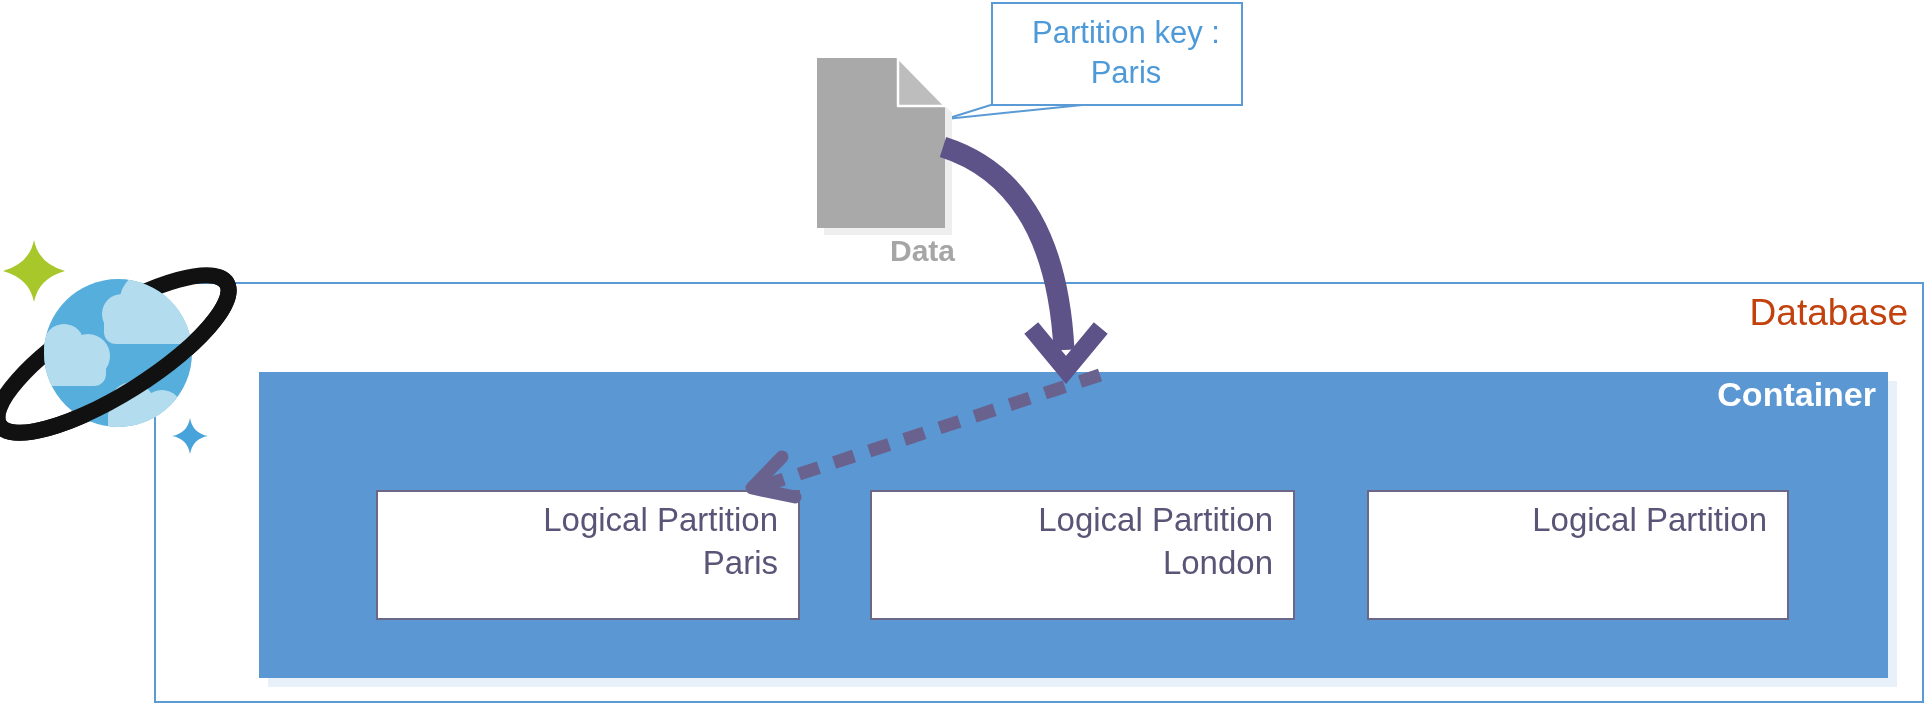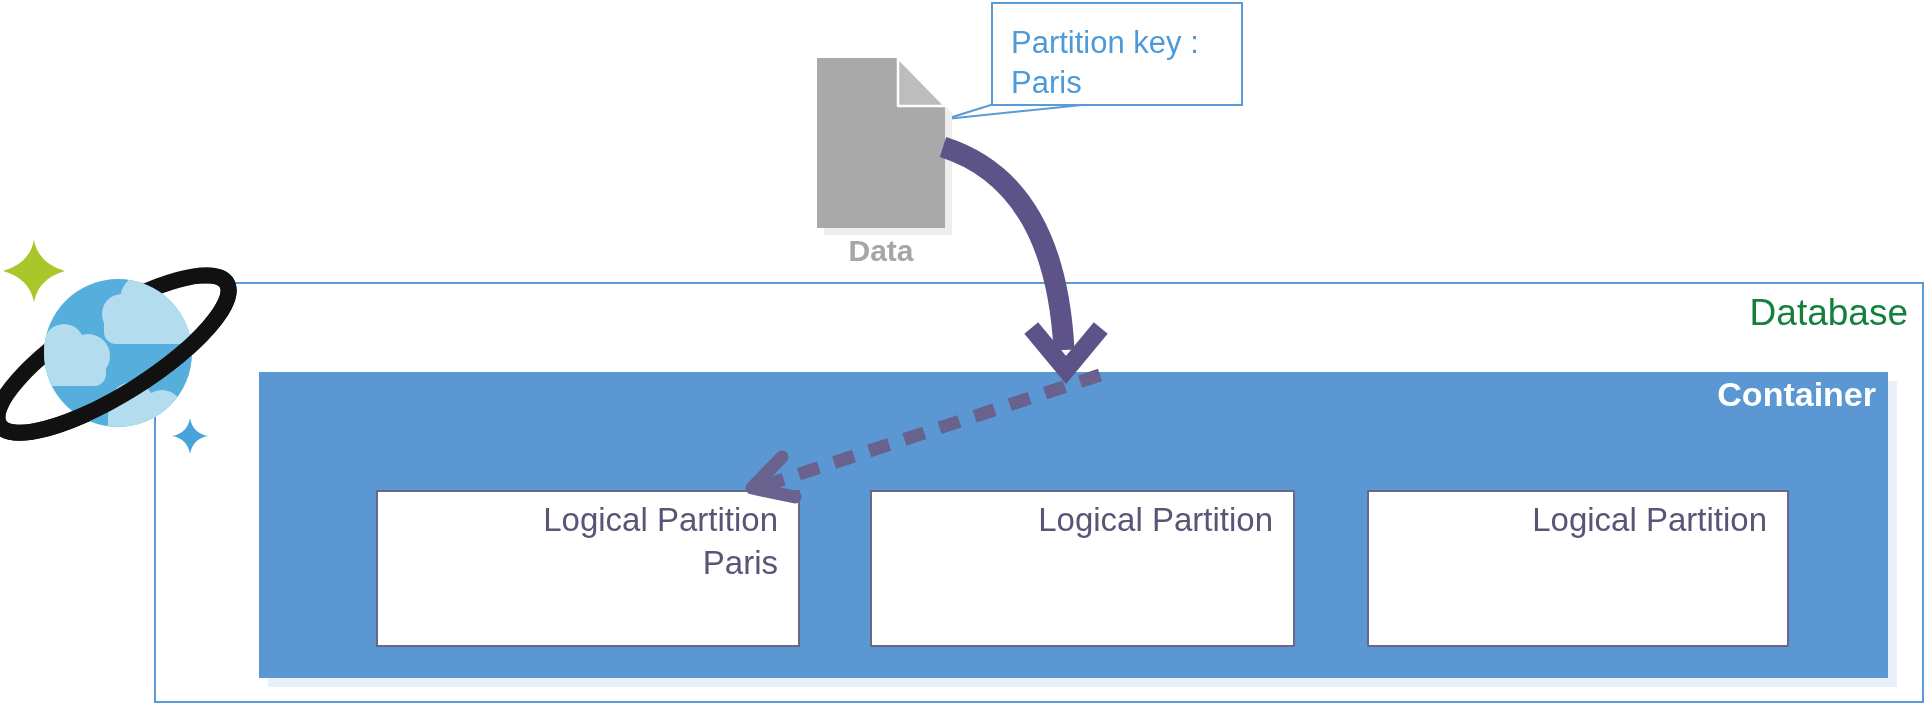"Partition key :" .callout { padding: 19px 0 0 18px -> 9px 0 0 18px; text-align: none -> center }
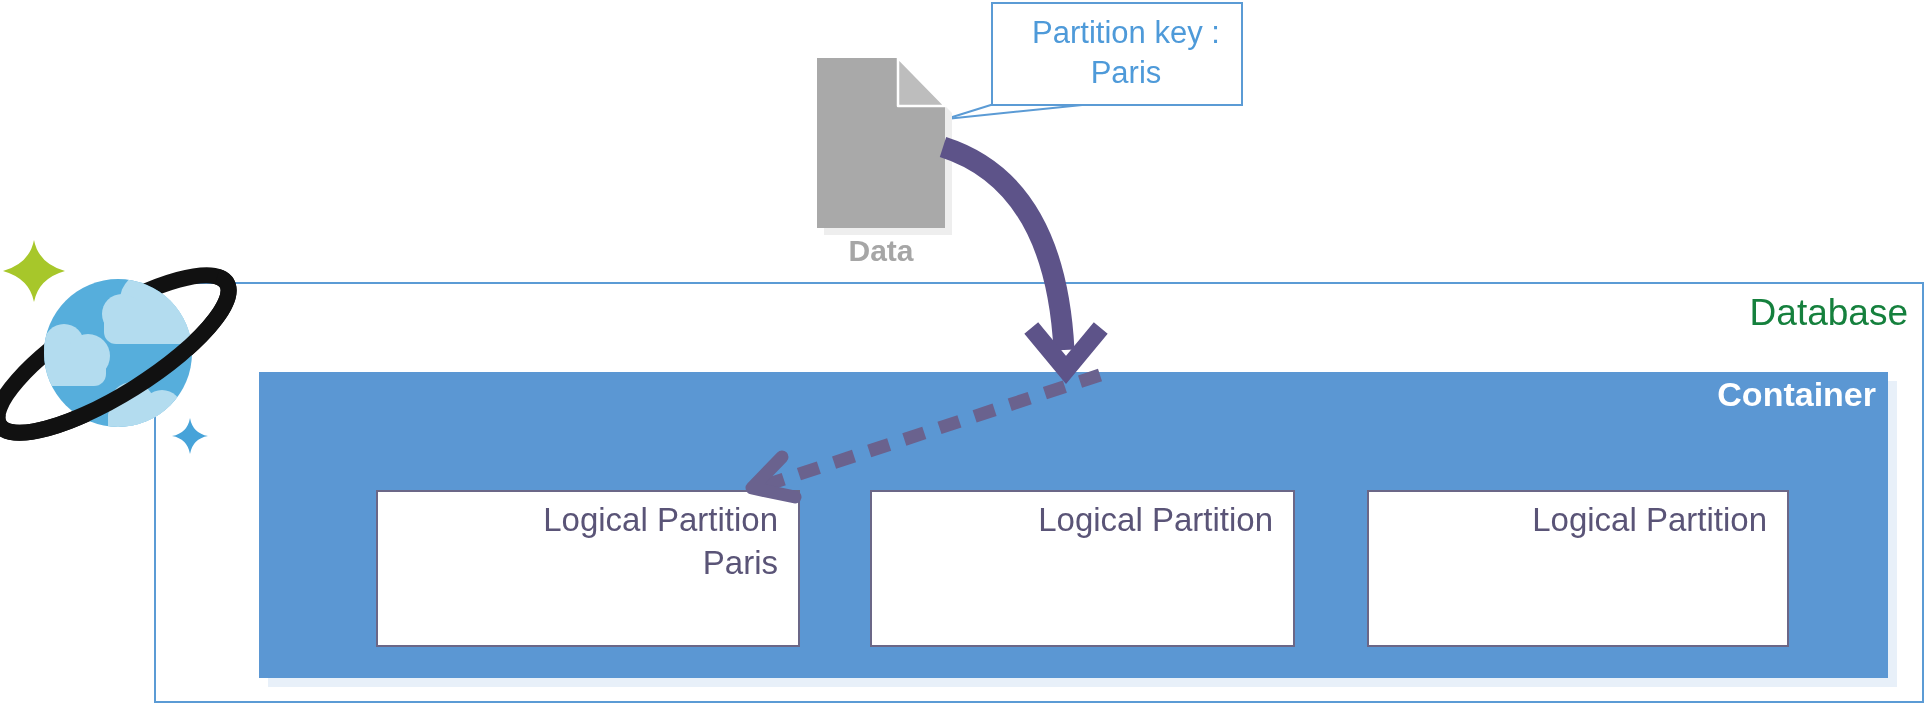"Data" .data-label { text-align: center -> right }
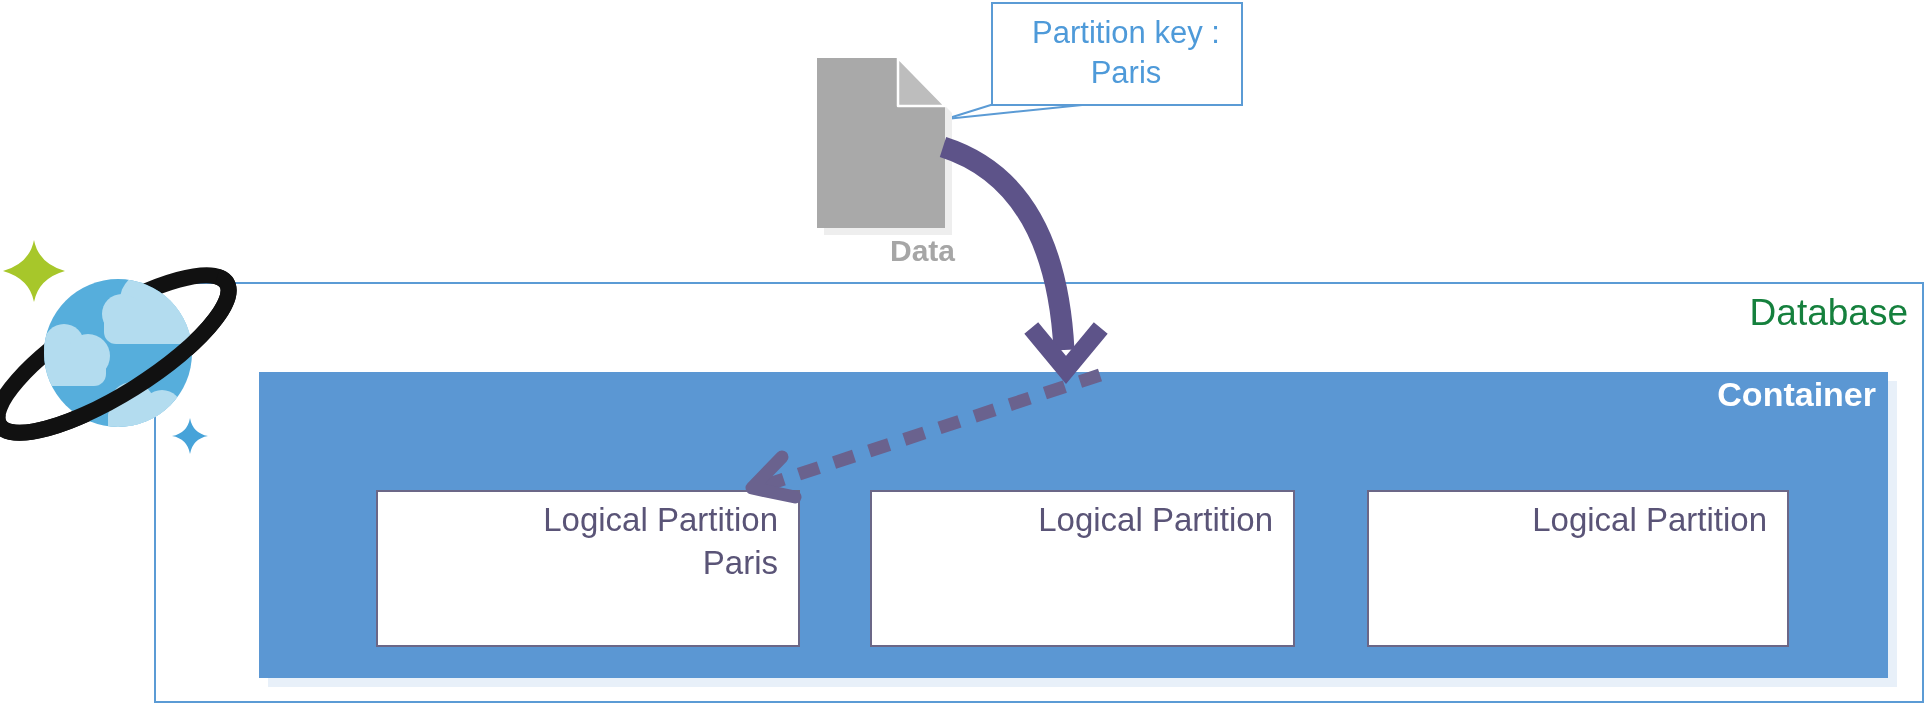"Database" .database-label { color: #15803d -> #c2410c }
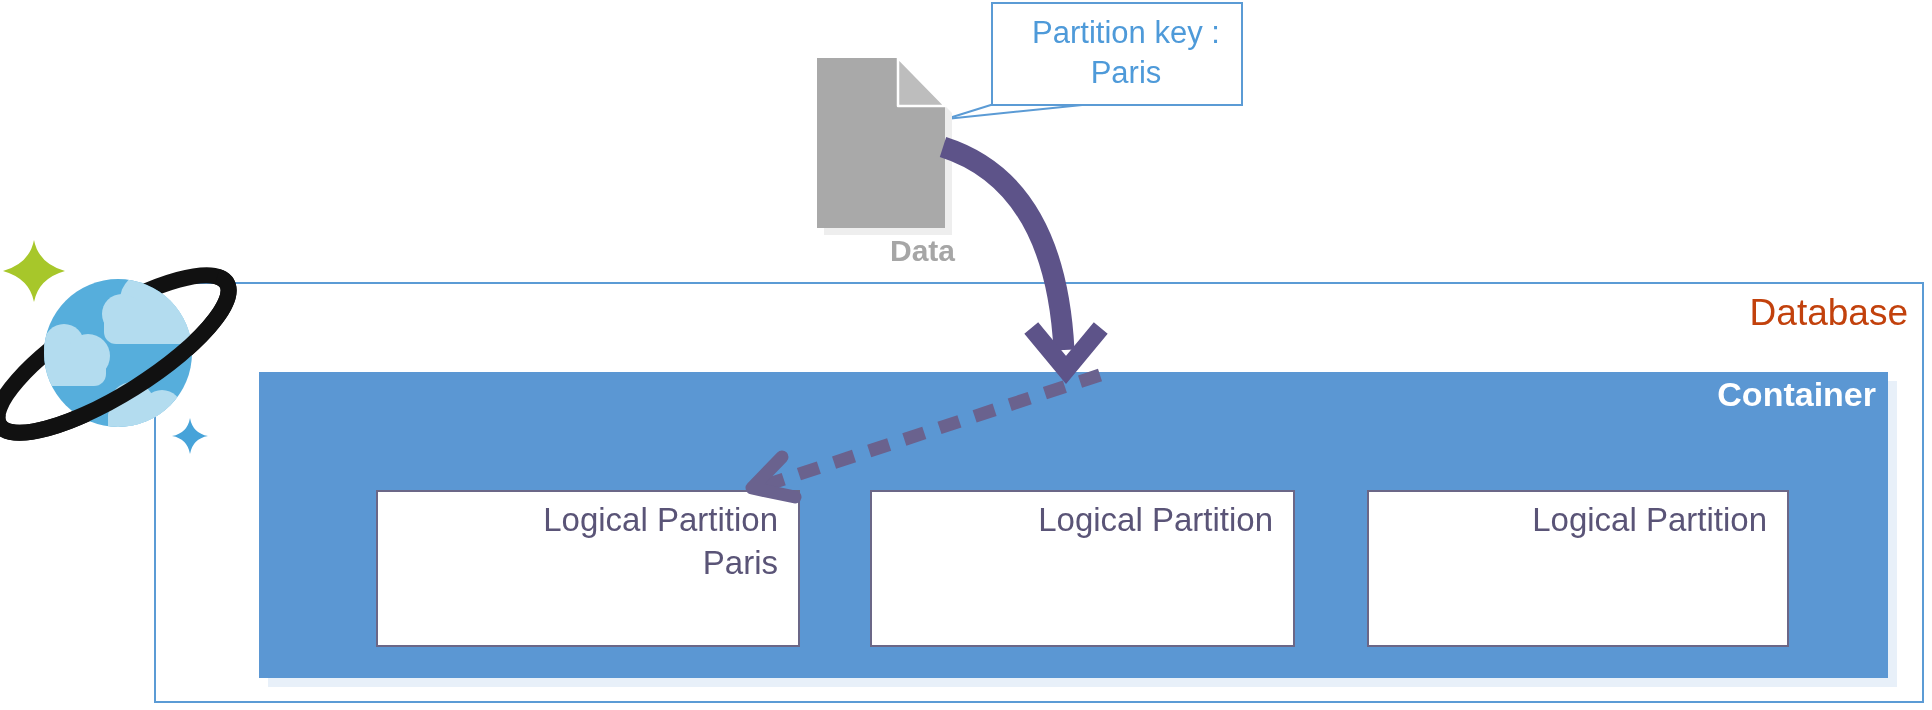"Logical Partition" .partition-box { height: 157px -> 130px }
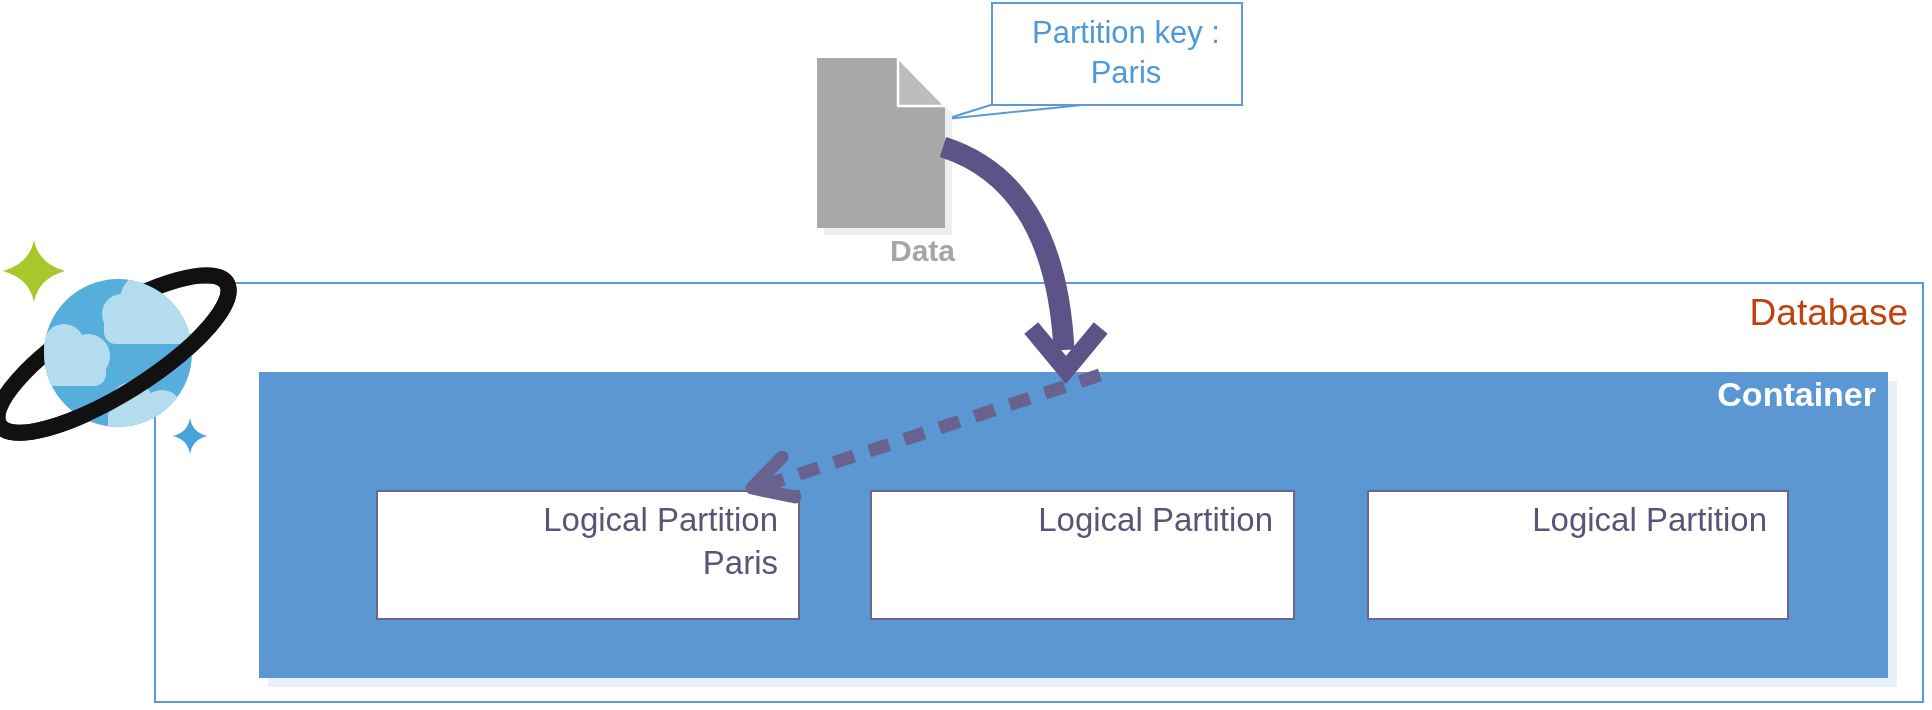"London" div { html: none -> <div>London</div> }
